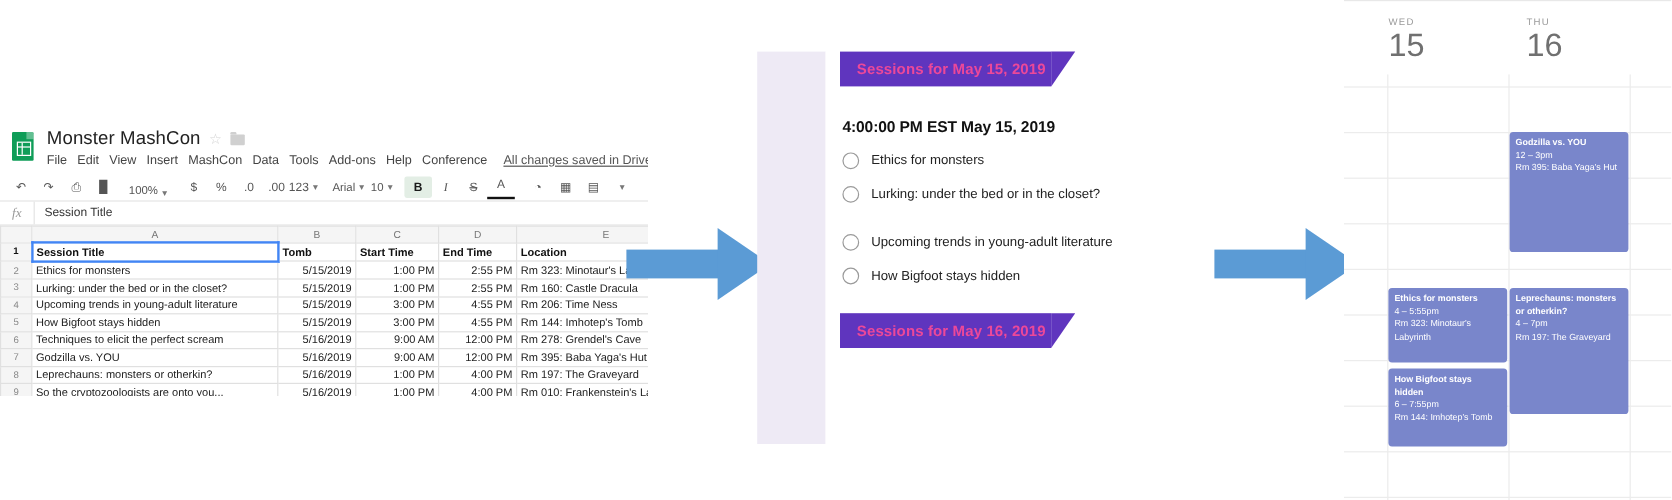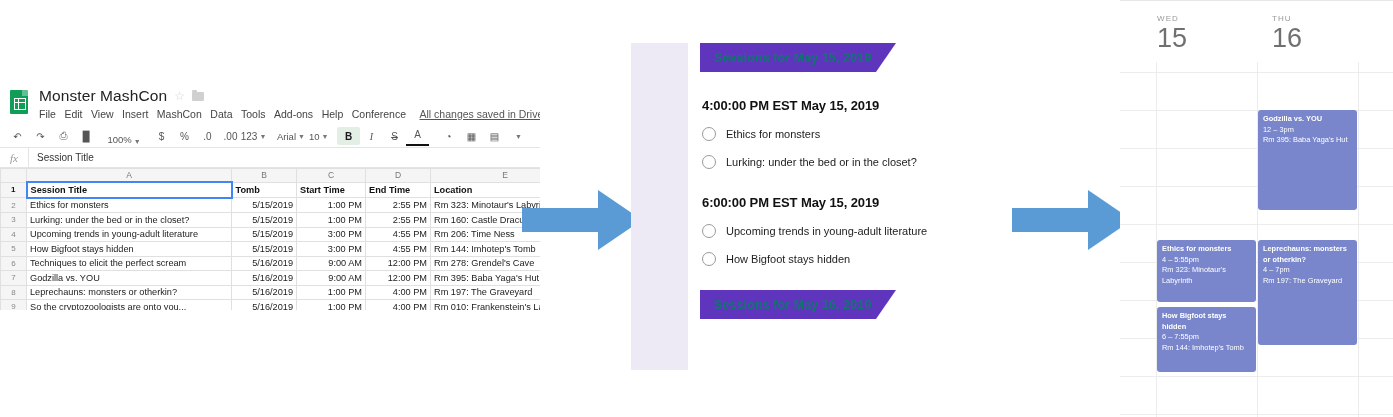"Sessions for May 15, 2019" .banner .txt { color: #0f766e -> #ec4899 }
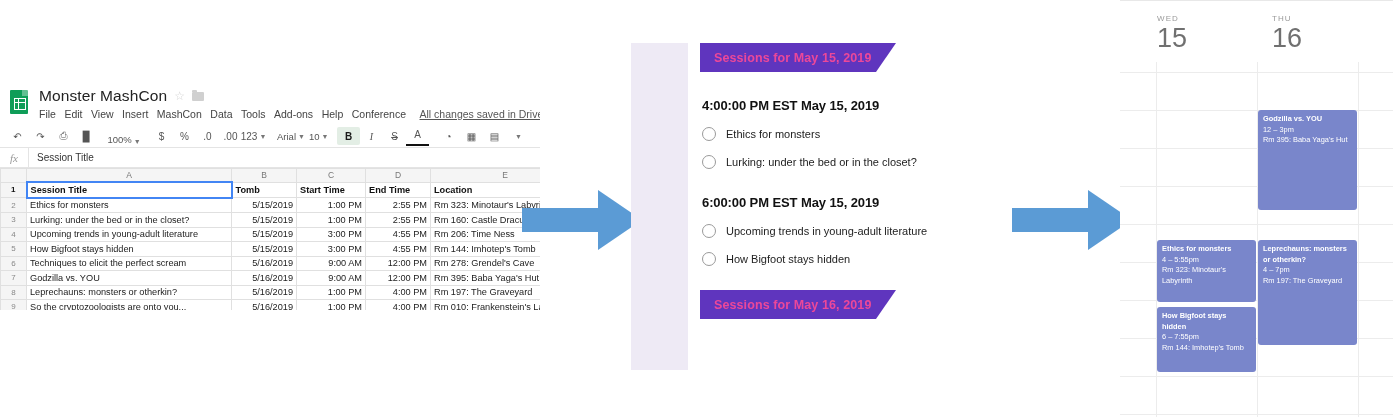"Monster MashCon" #sheets { top: 80px -> 100px }
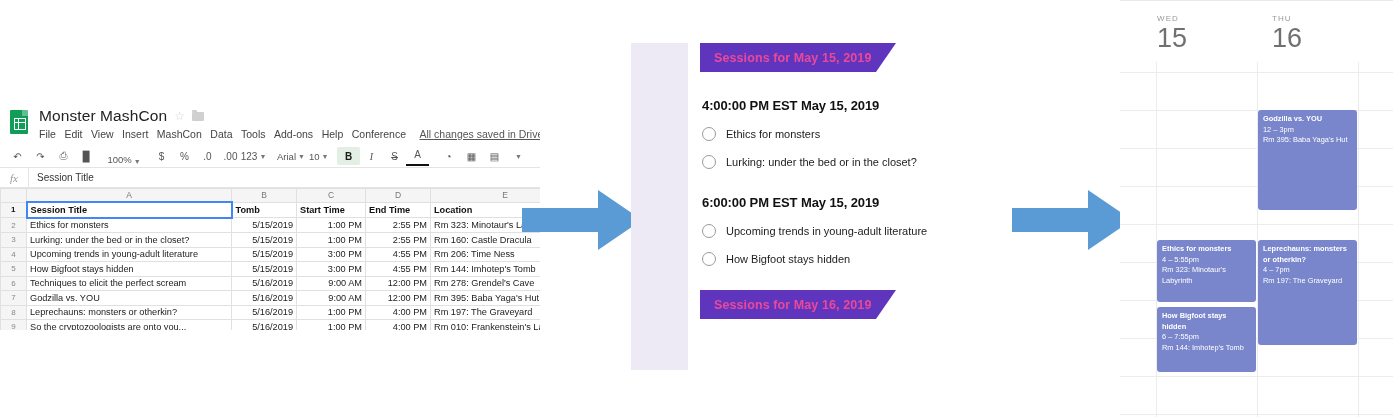"6:00:00 PM EST May 15," div.time { html: <div>6:00:00 PM EST May 15, 2019</div> -> none }
